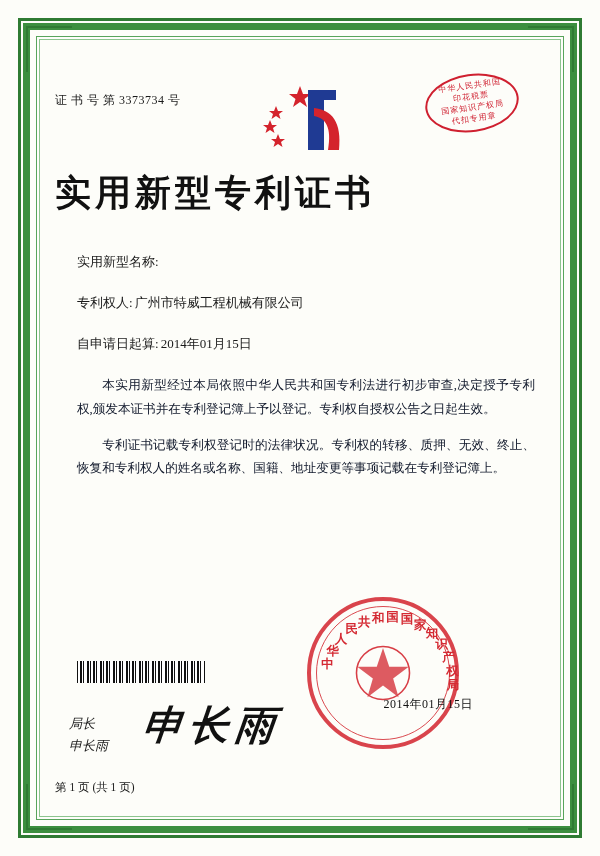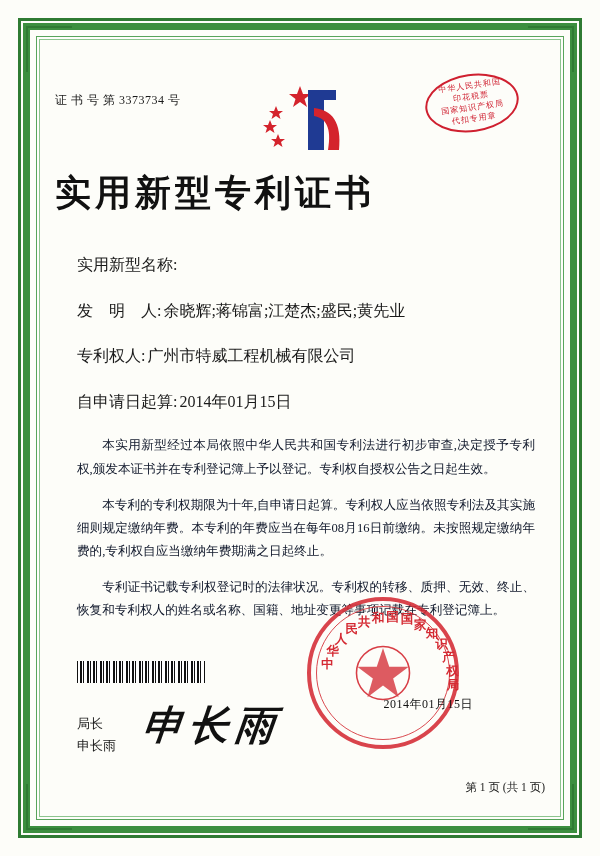"实用新型名称:" .field-row { font-size: 16px -> 13px }
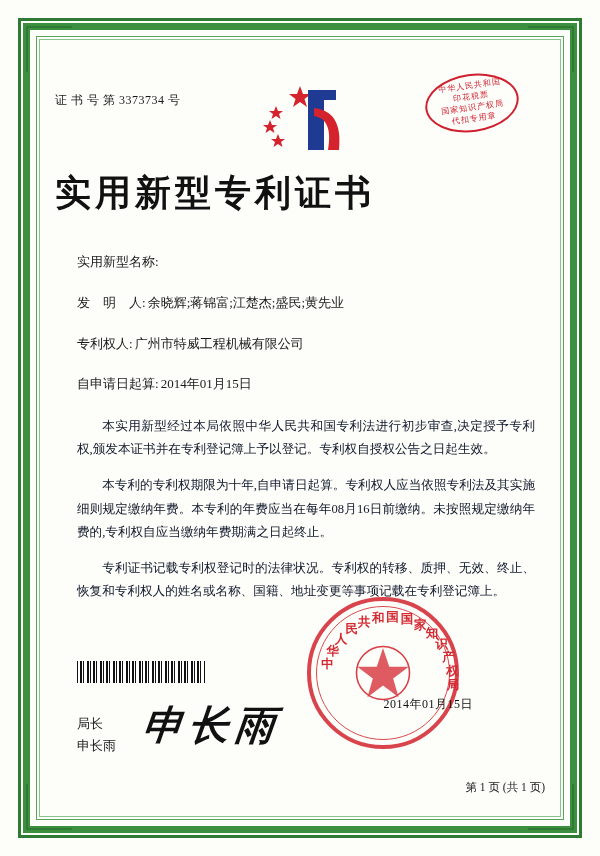"发 明 人:" div.field-row { html: <div> <span>发 明 人:</span> <span>余晓辉;蒋锦富;江楚杰;盛民;黄先业</span> </div> -> none }
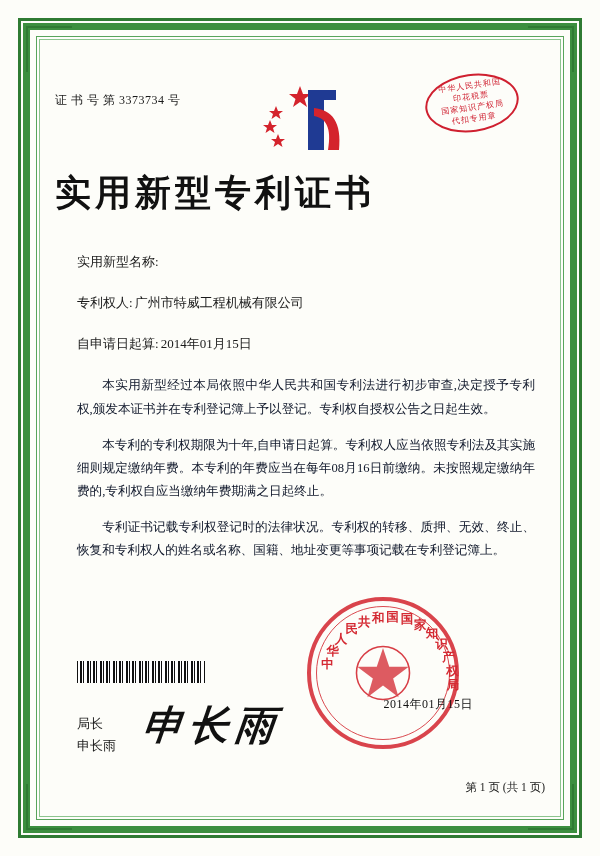"本专利的专利权期限为十年,自申请日起算。专利权人应当依照专利法及其实施细则规定缴" p.para { html: <p>本专利的专利权期限为十年,自申请日起算。专利权人应当依照专利法及其实施细则规定缴纳年费。本专利的年费应当在每年08月16日前缴纳。未按照规定缴纳年费的,专利权自应当缴纳年费期满之日起终止。</p> -> none }
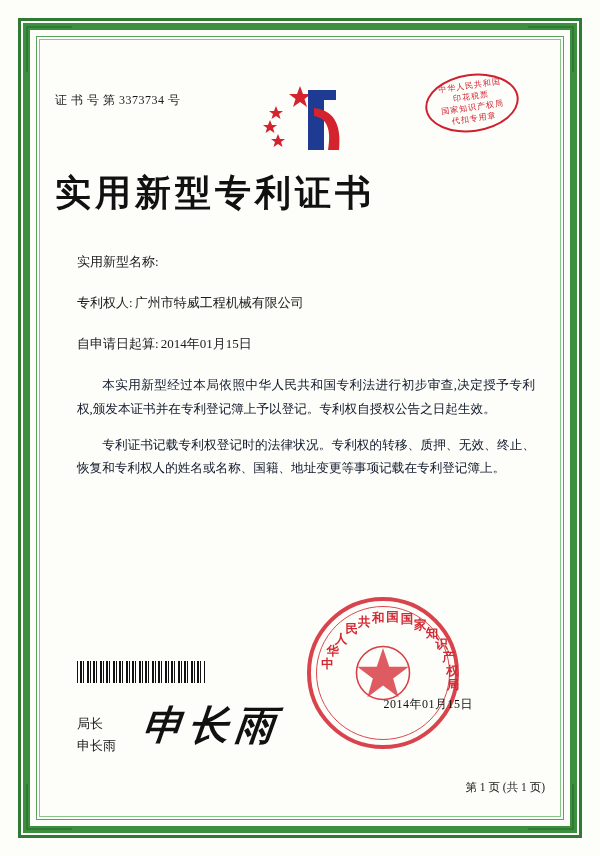"局长" .signature-block { font-style: none -> italic; left: 22px -> 14px }
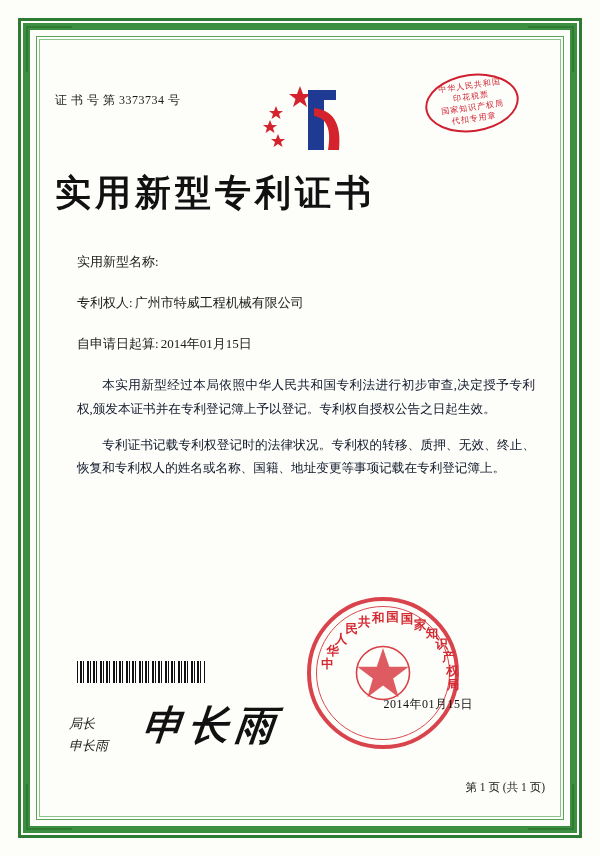"第 1 页 (共 1" .page-footer { text-align: right -> left }
